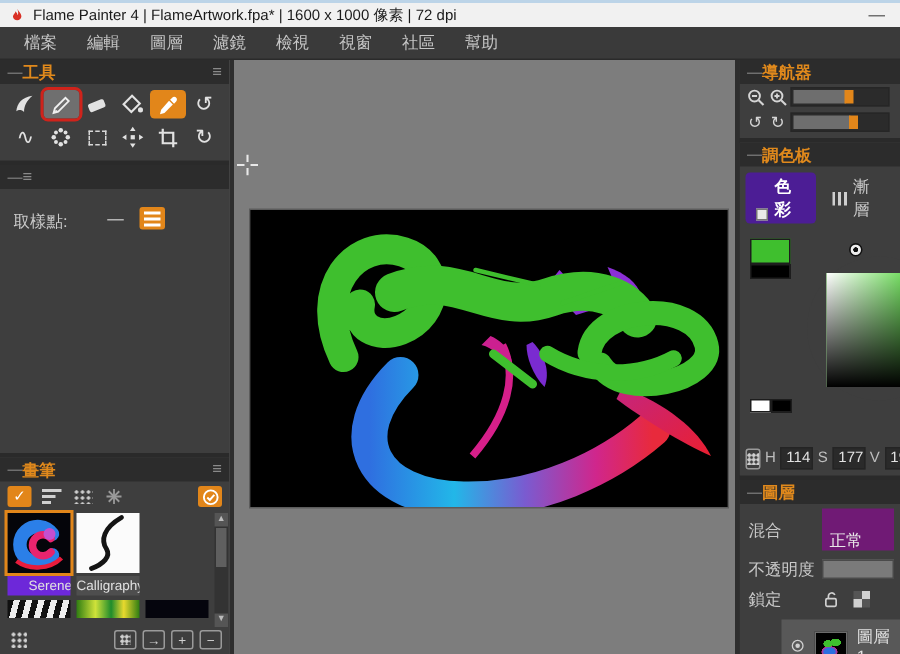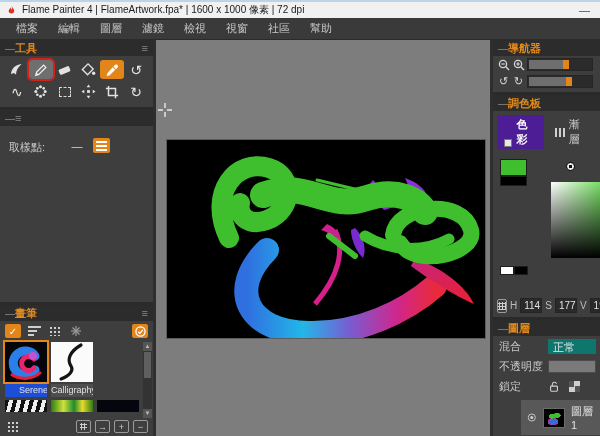"正常" .blend-select { background: #0f766e -> #701a75; padding: 1px 5px -> 14px 5px }
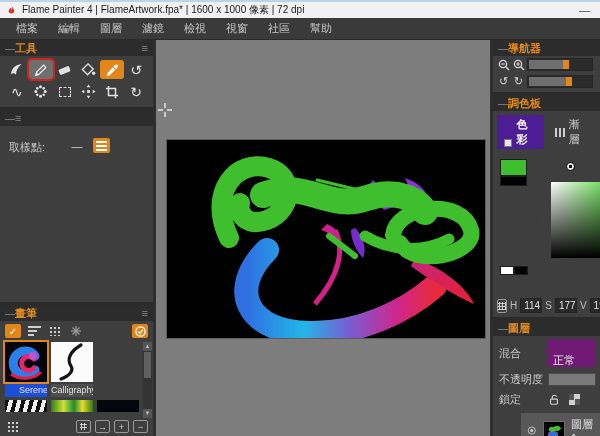"Serene" .brush.selected .brush-label { background: #1d4ed8 -> #6d28d9 }
